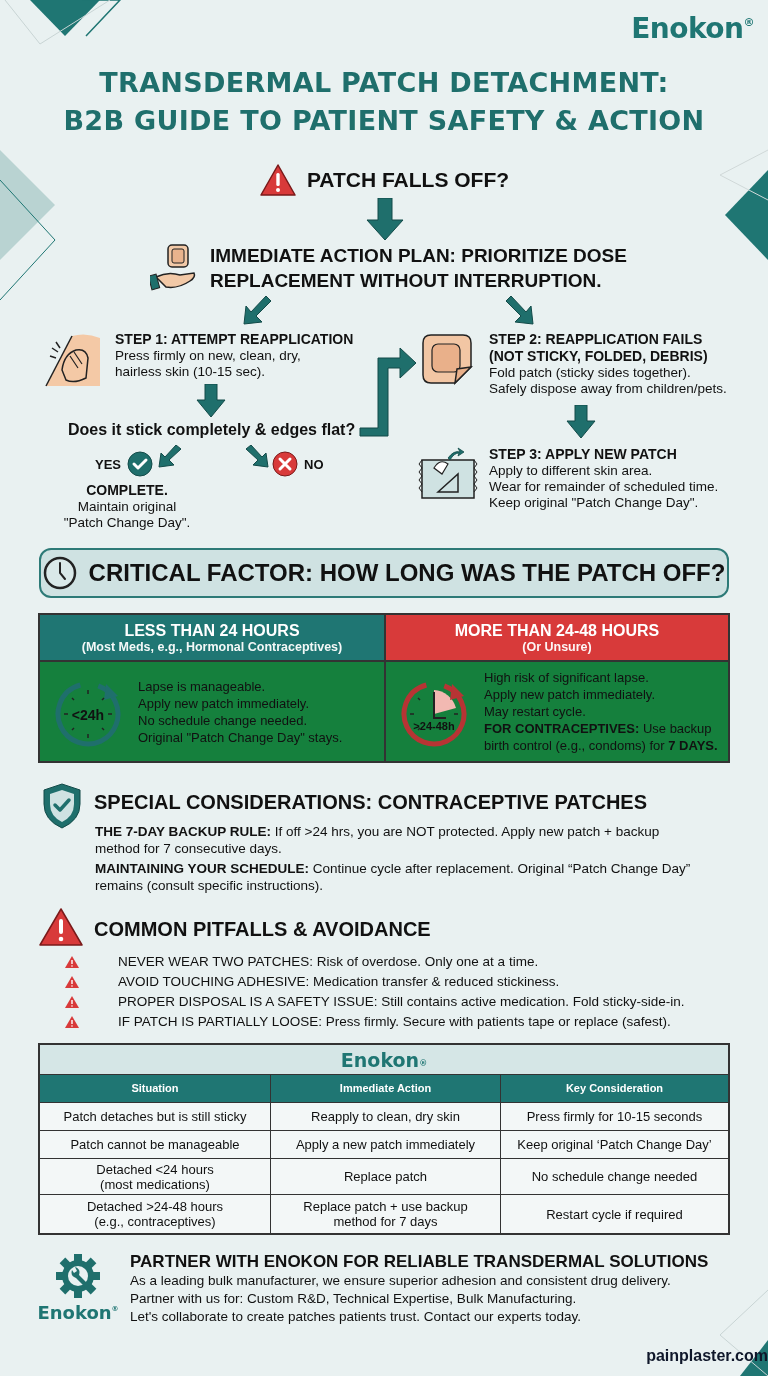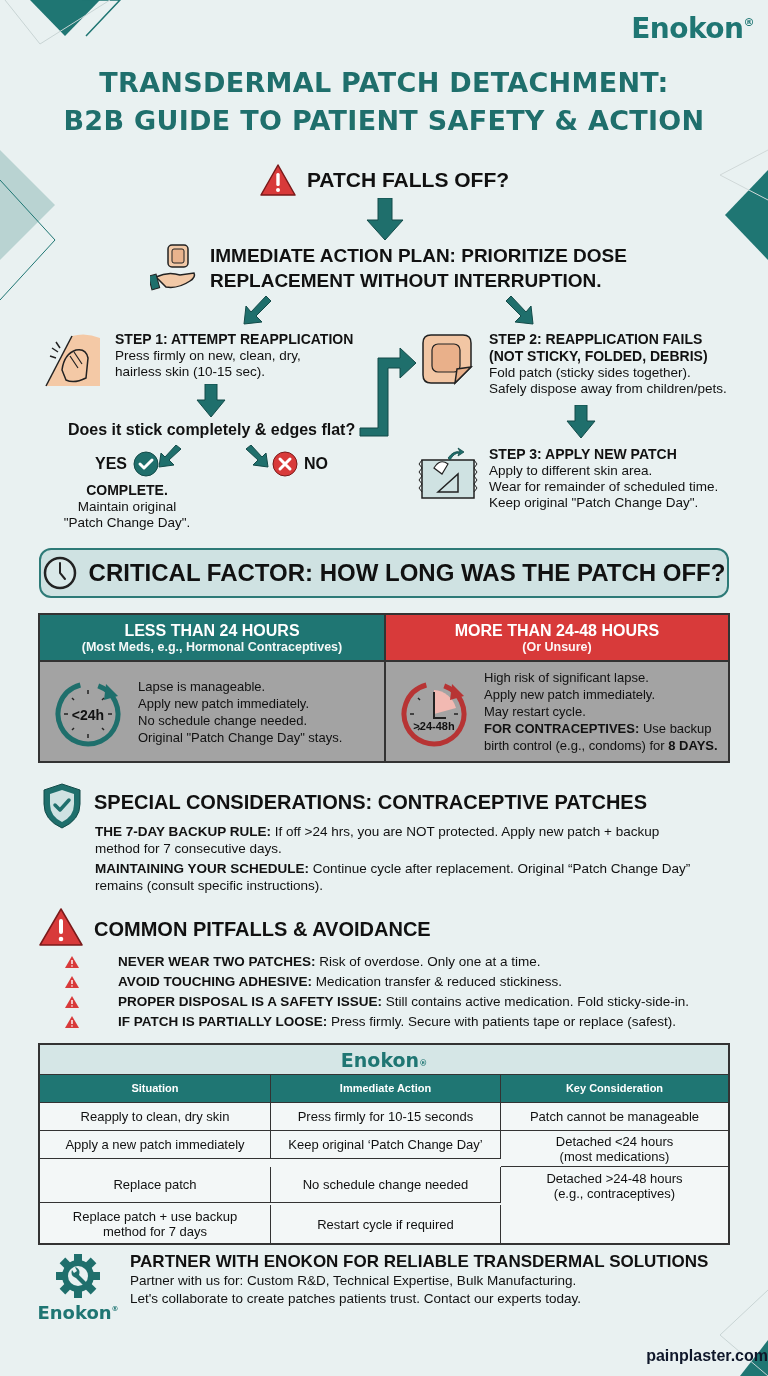"YES" .yesno { font-size: 16px -> 13px }
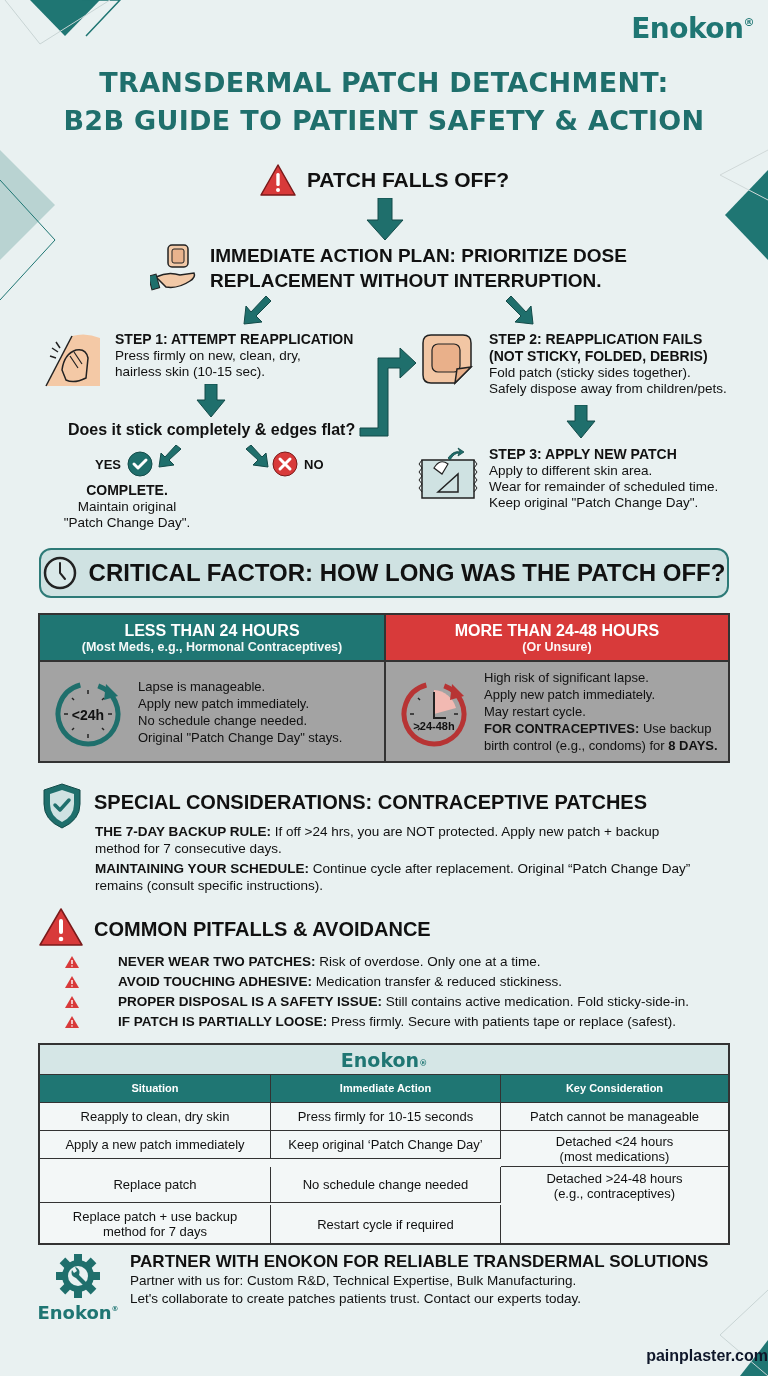"LESS THAN 24 HOURS" .dur-table { background: #a3a3a3 -> #15803d }
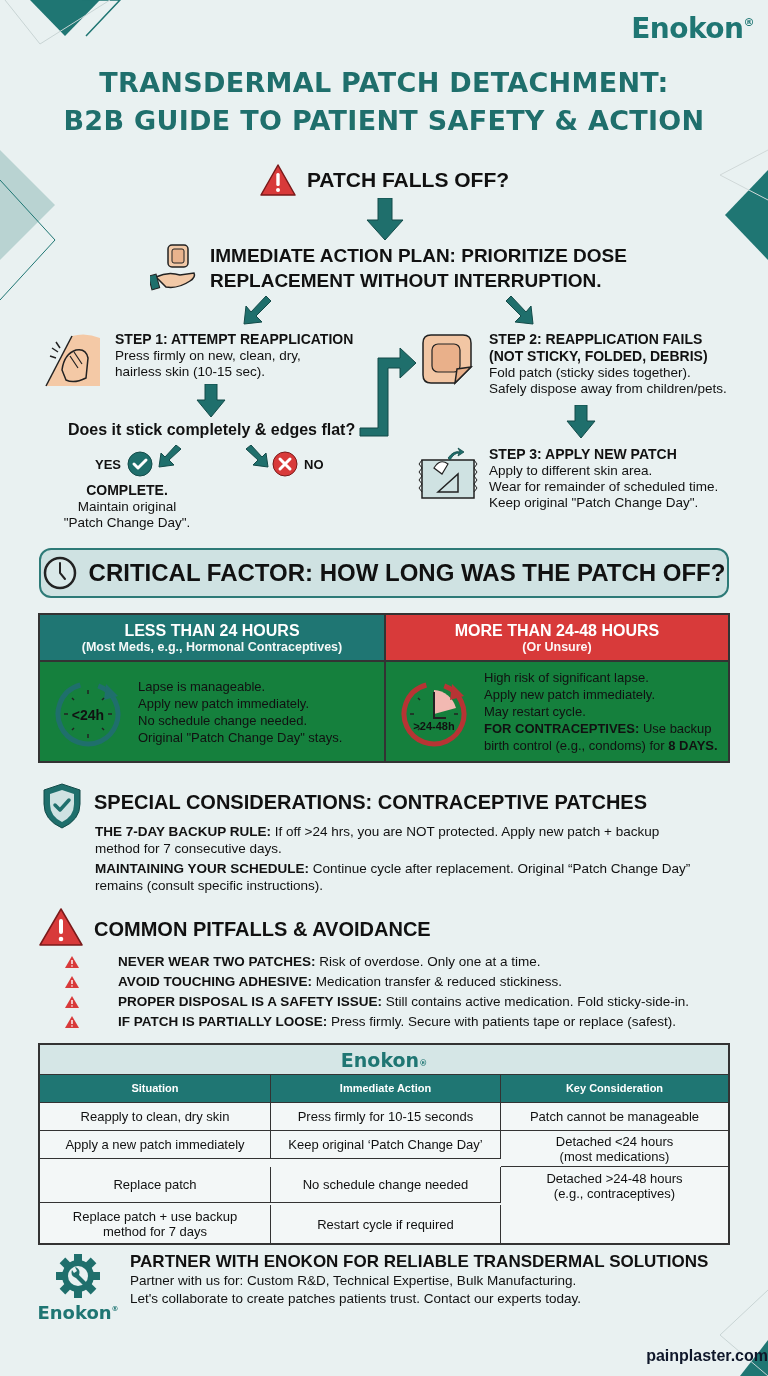"8 DAYS." b { text: 8 -> 7 }
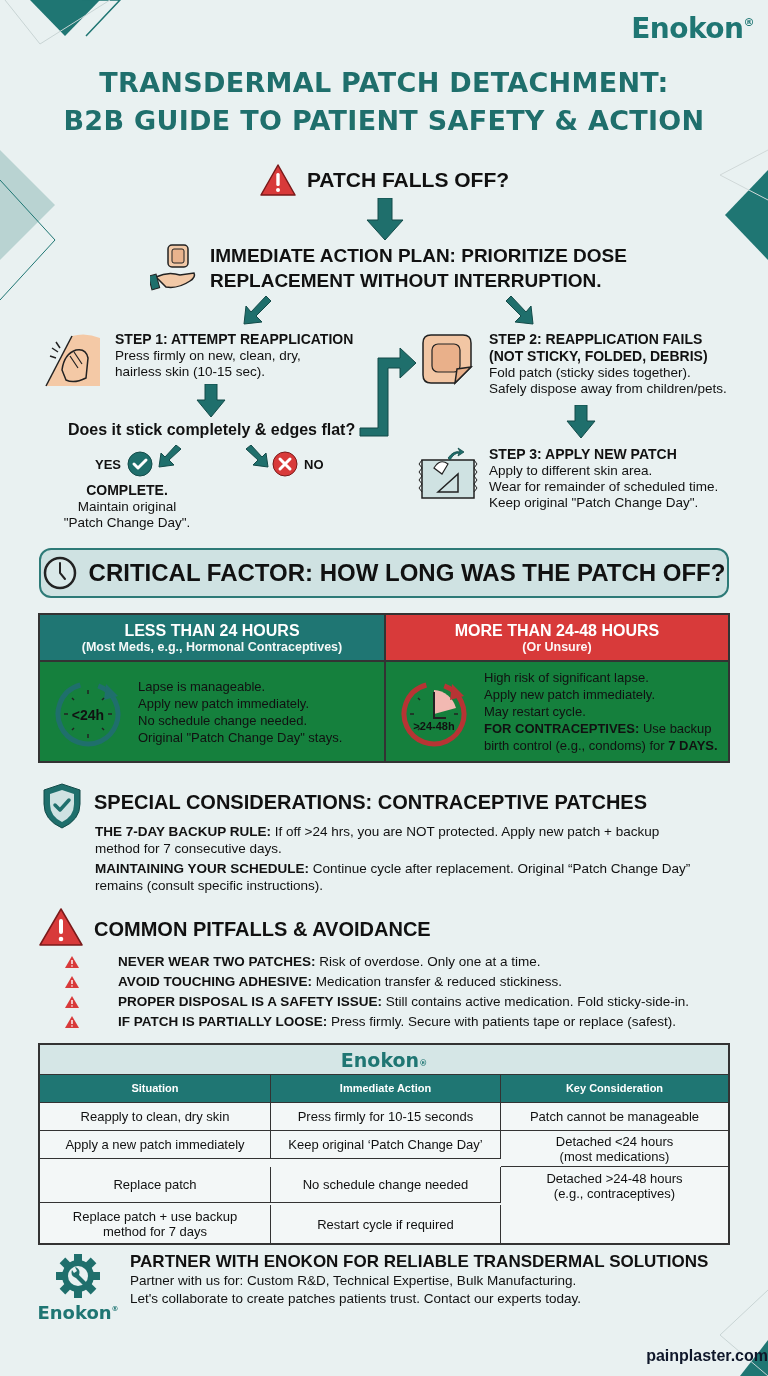"NEVER WEAR TWO PATCHES:" .pit-item b { font-weight: bold -> normal }
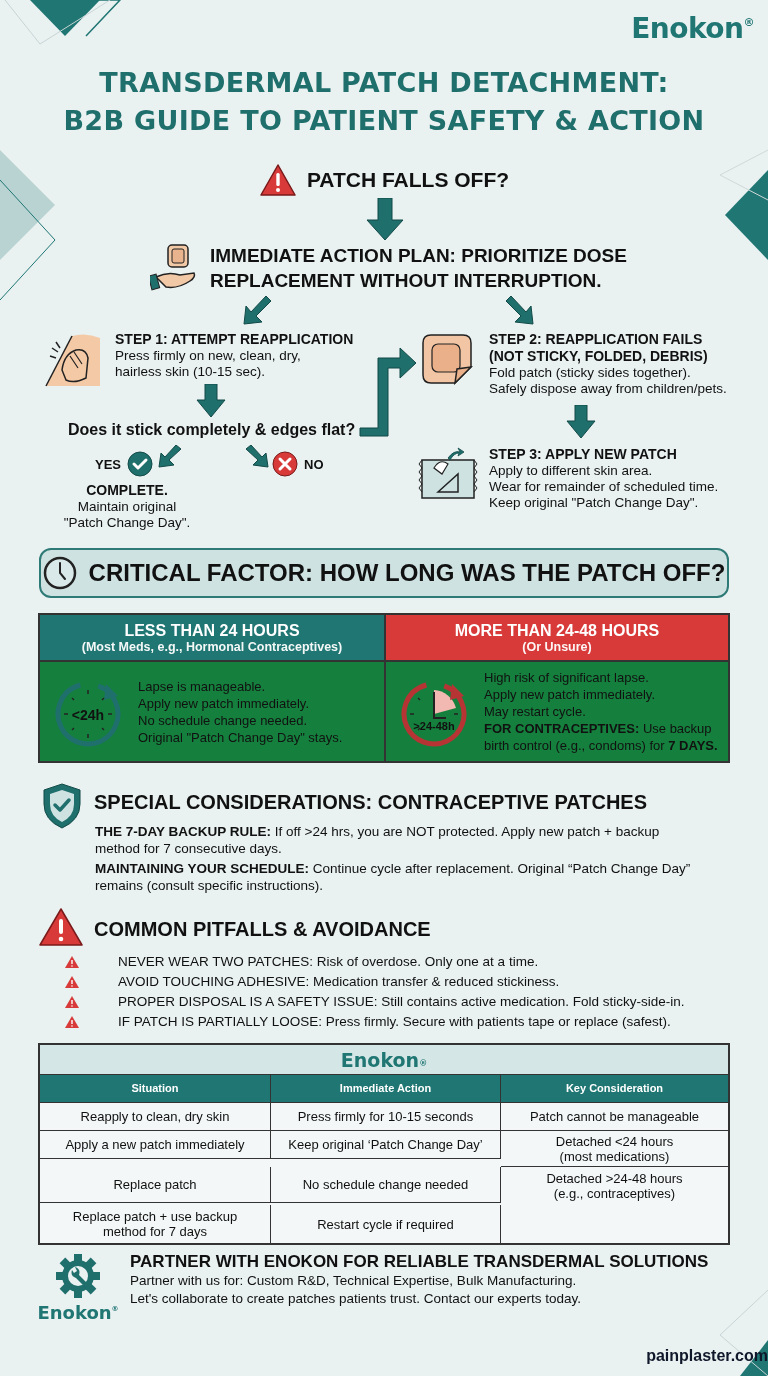"Patch detaches but is still" div.r1 { html: none -> <div>Patch detaches but is still sticky</div> }
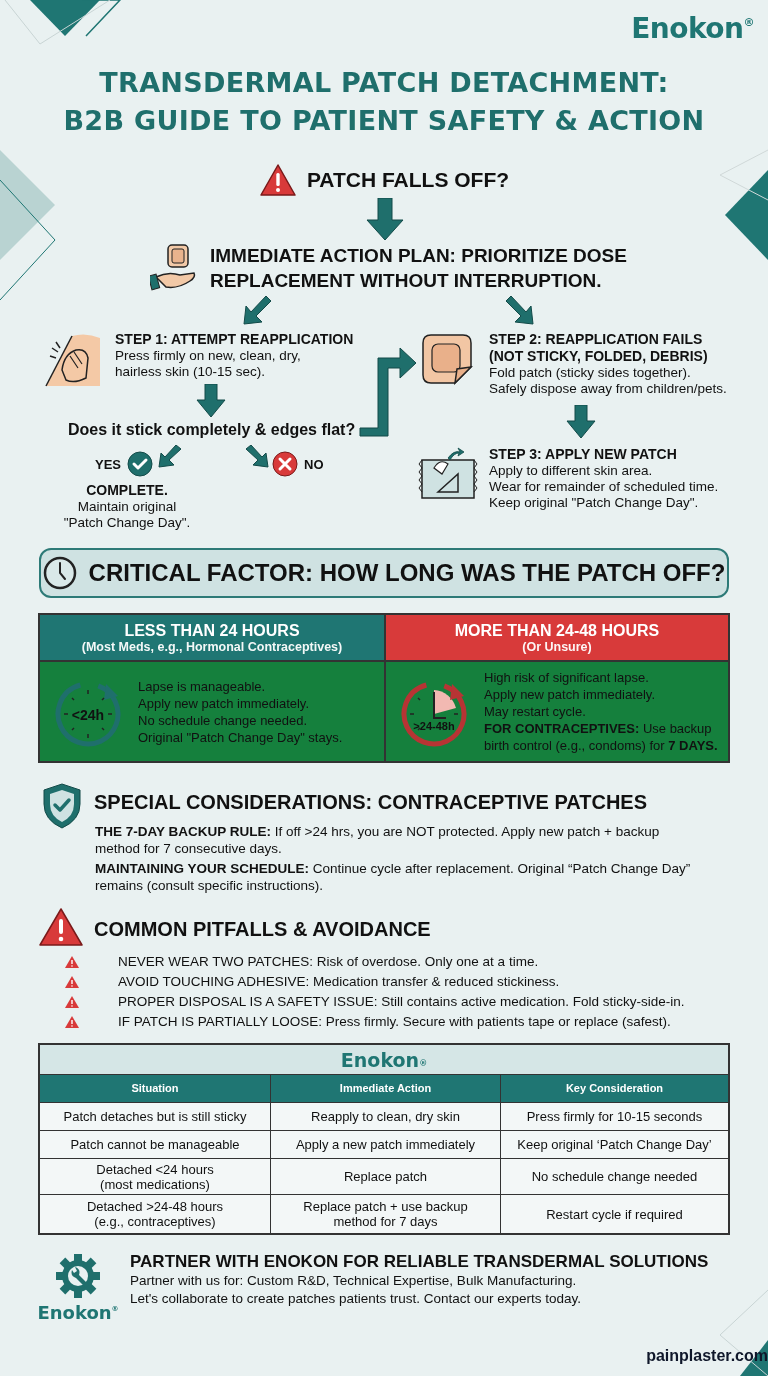"As a leading bulk manufacturer," div.line { html: none -> <div>As a leading bulk manufacturer, we ensure superior adhesion and consistent drug delivery.</div> }
